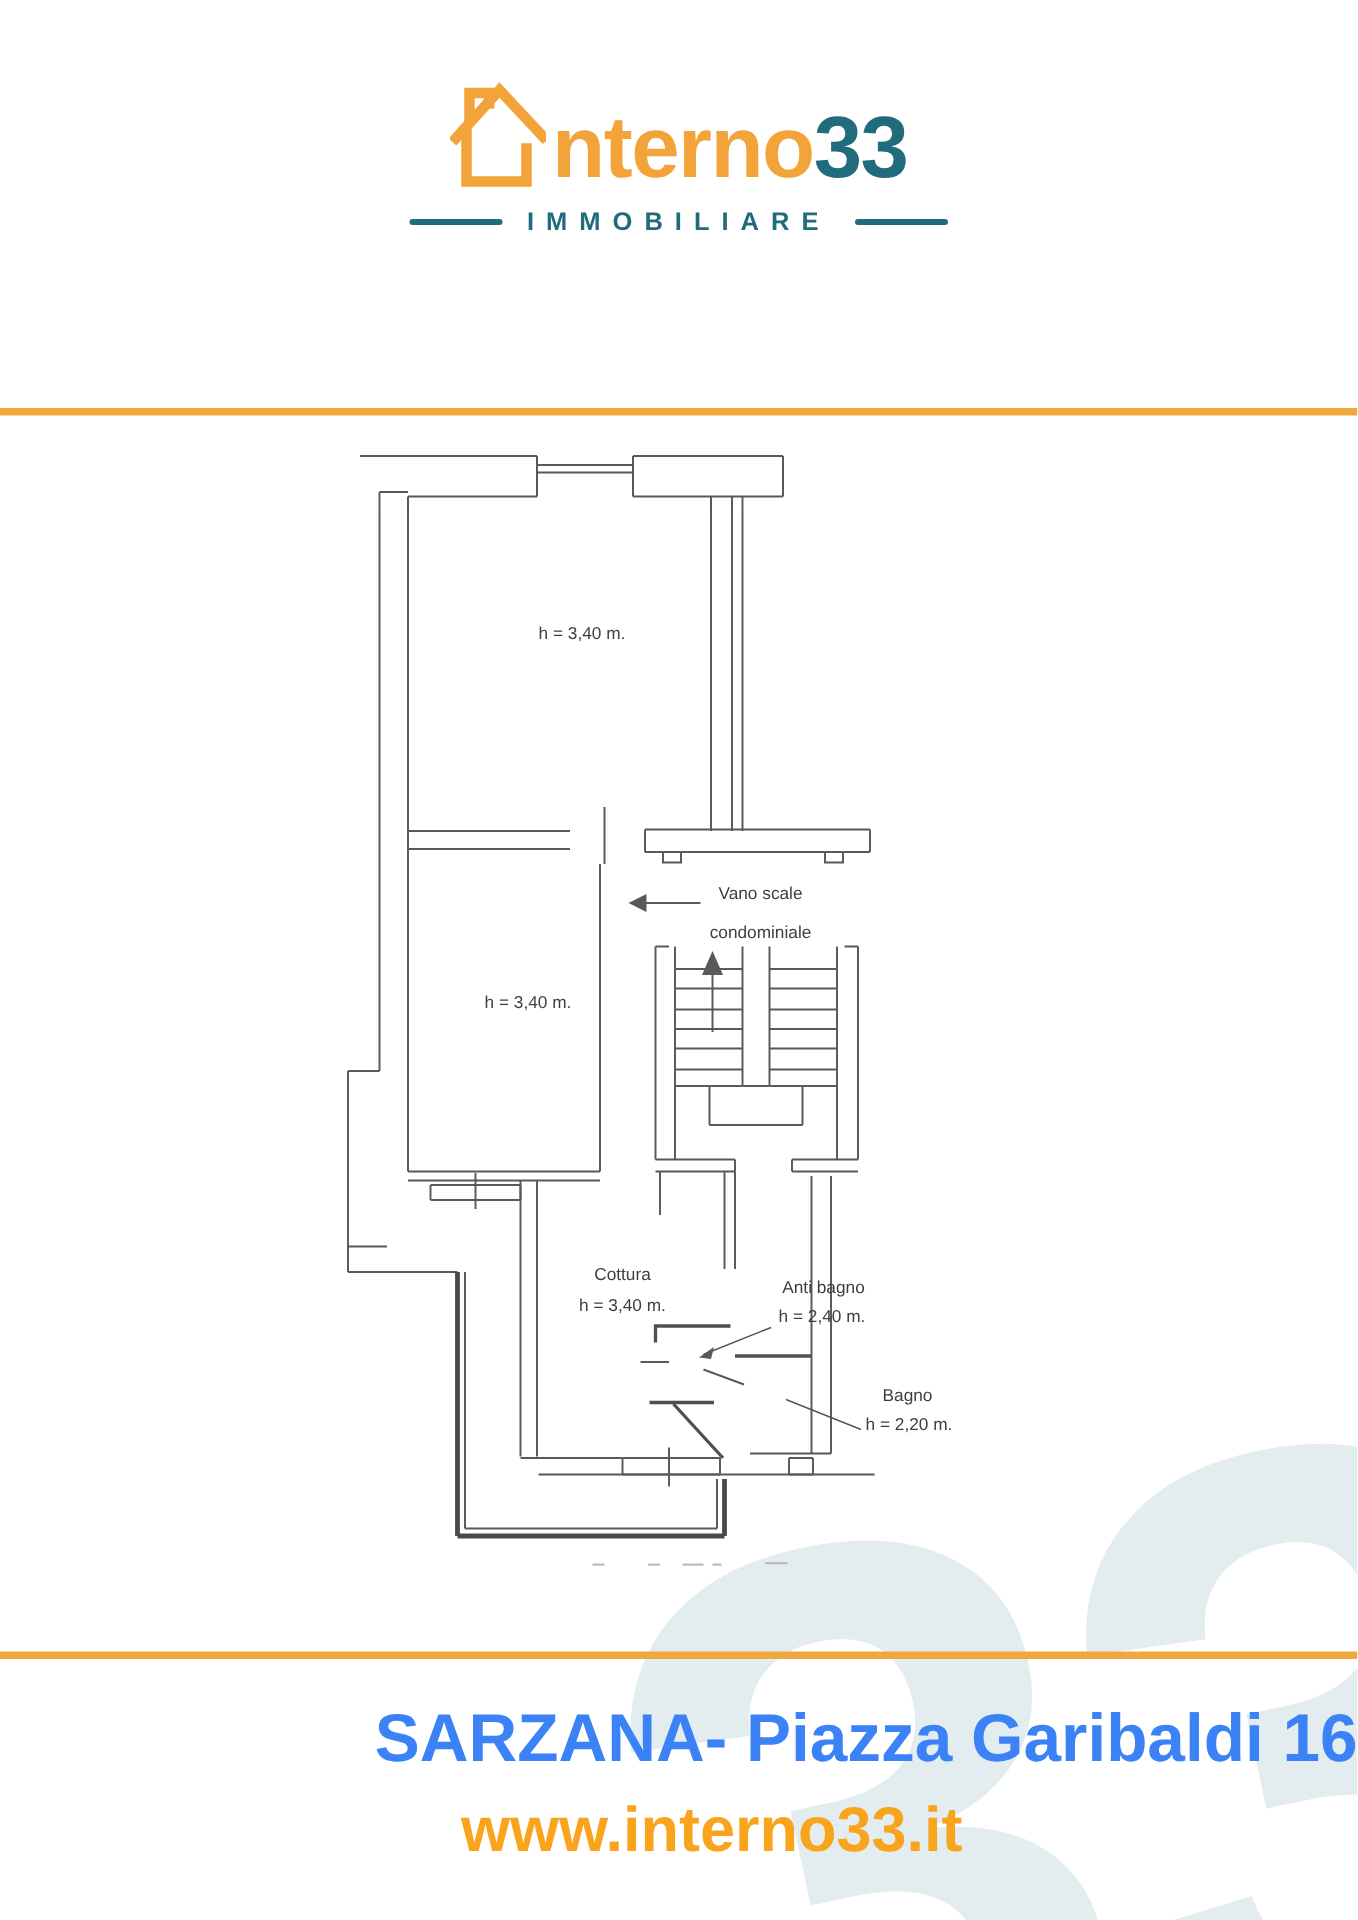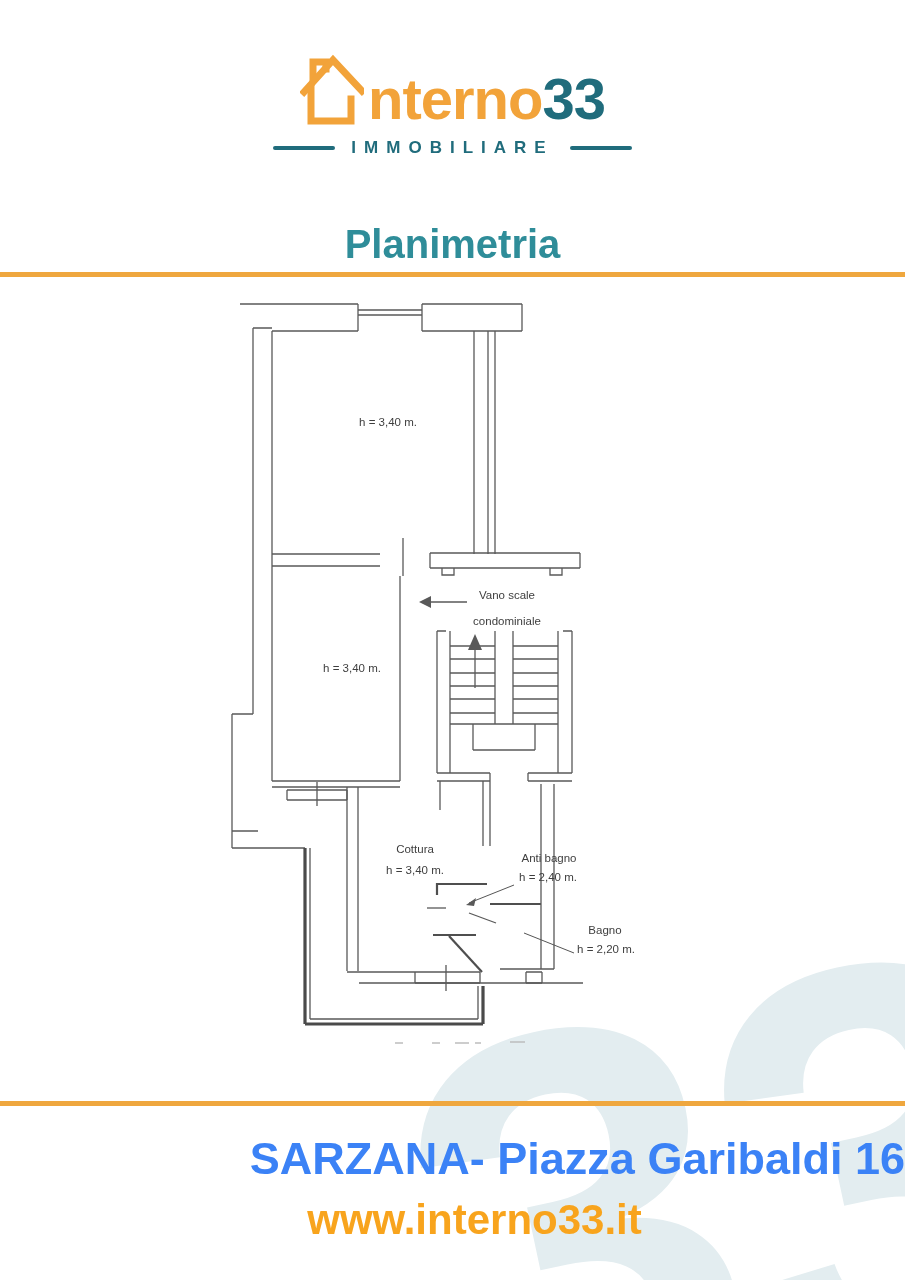"Planimetria" div.doc-title { html: <div>Planimetria</div> -> none }
